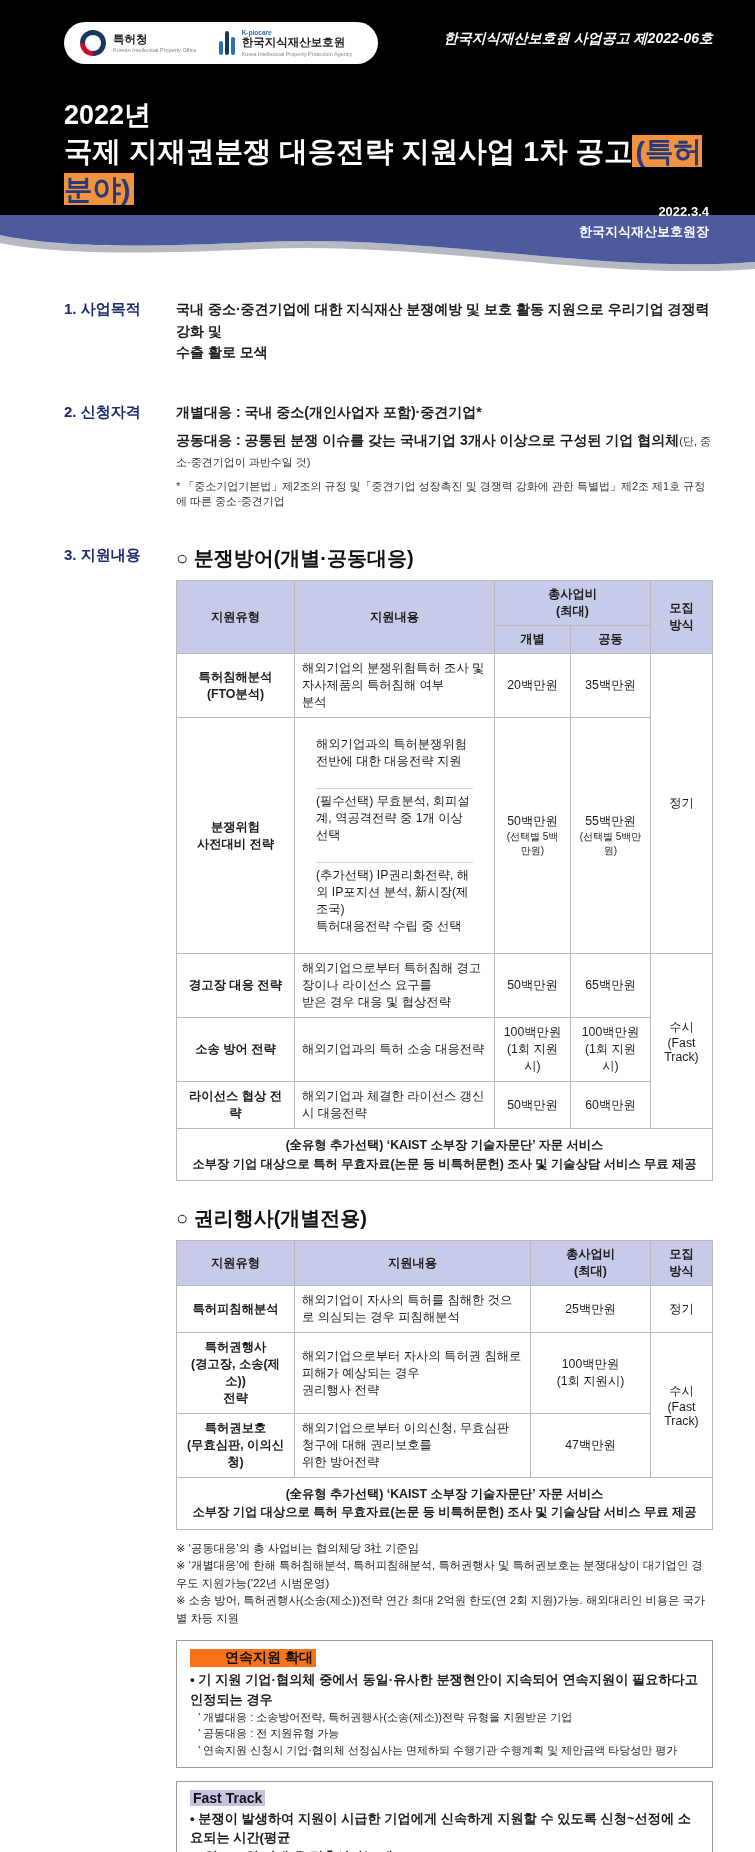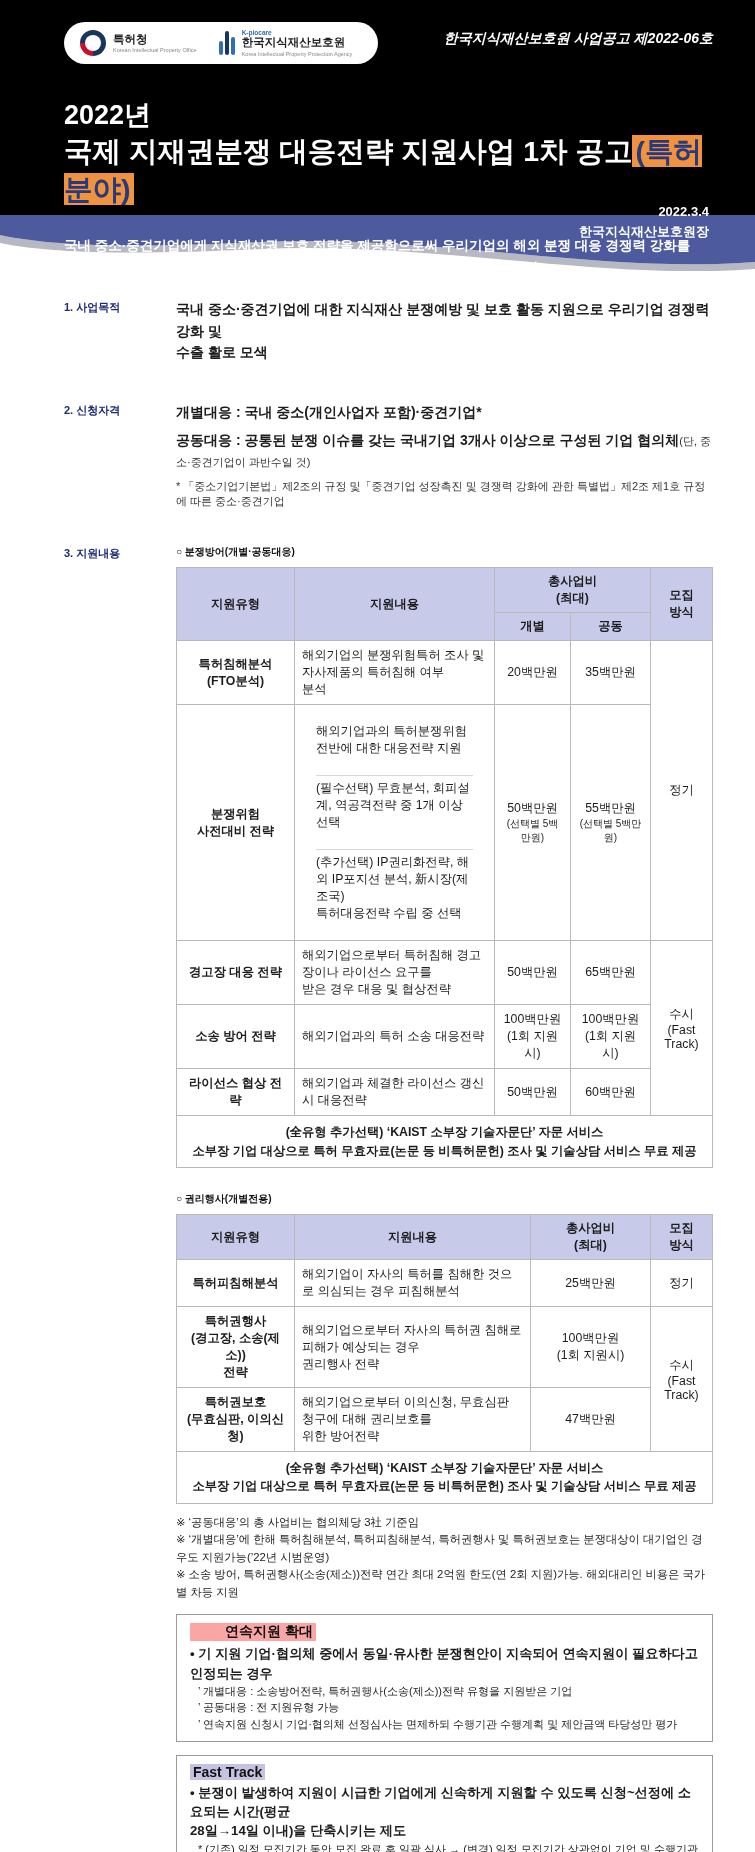"국내 중소·중견기업에게 지식재산권 보호 전략을" div.banner-desc { html: <div>국내 중소·중견기업에게 지식재산권 보호 전략을 제공함으로써 우리기업의 해외 분쟁 대응 경쟁력 강화를 위한「2022년 국제 지재권분쟁 대응전략 지원사업」을 다음과 같이 공고합니다.</div> -> none }
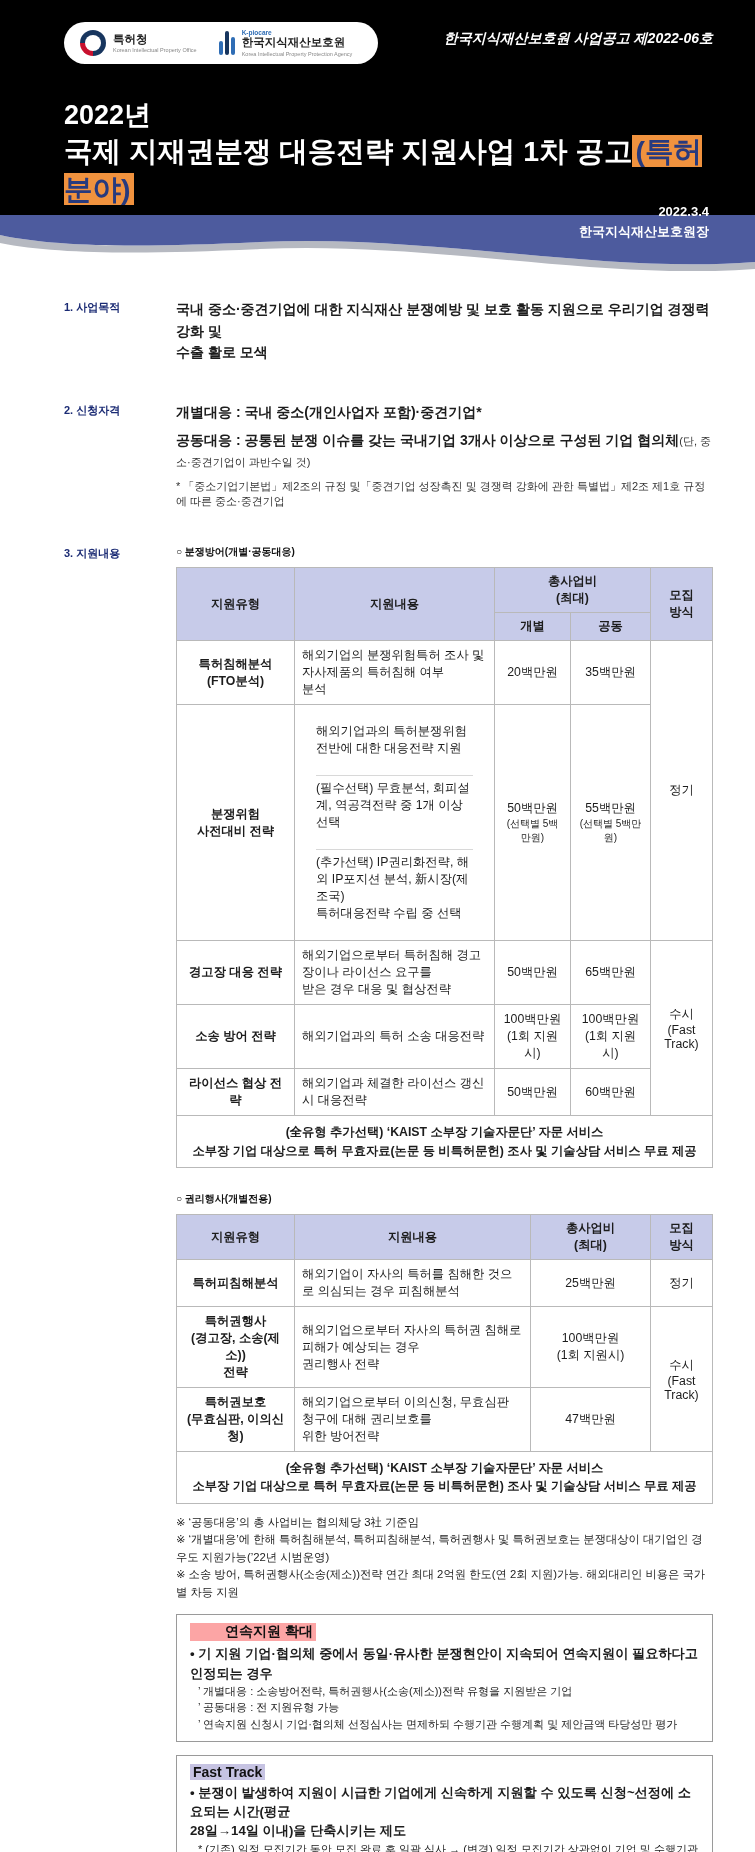"1. 사업목적" .sec-label { font-size: 11px -> 15px }
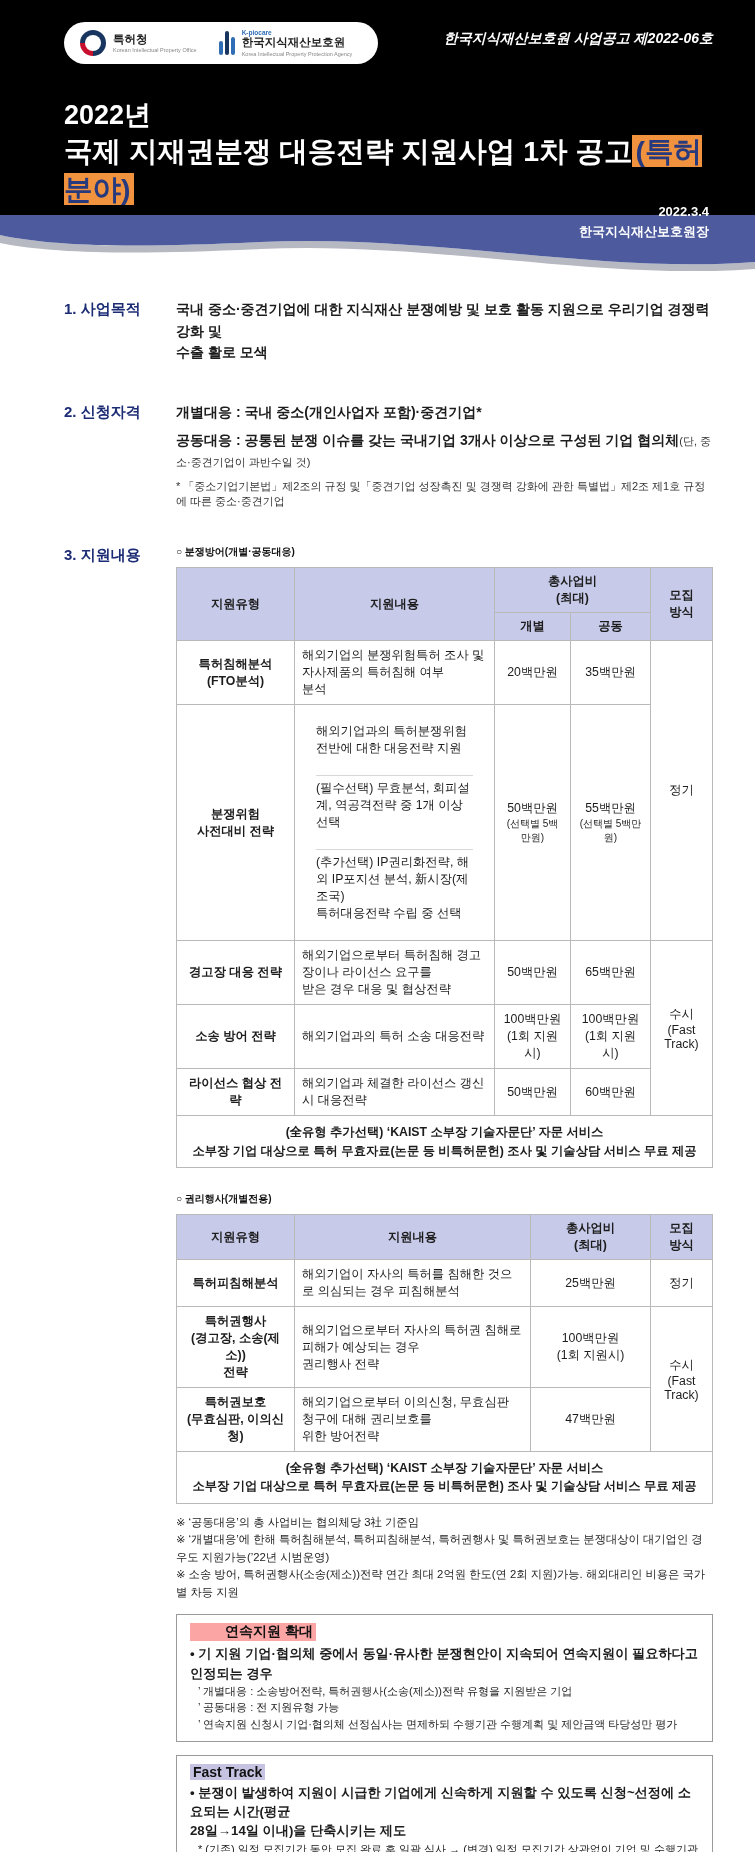"○ 분쟁방어(개별·공동대응)" .tbl-title { font-size: 10px -> 20px }
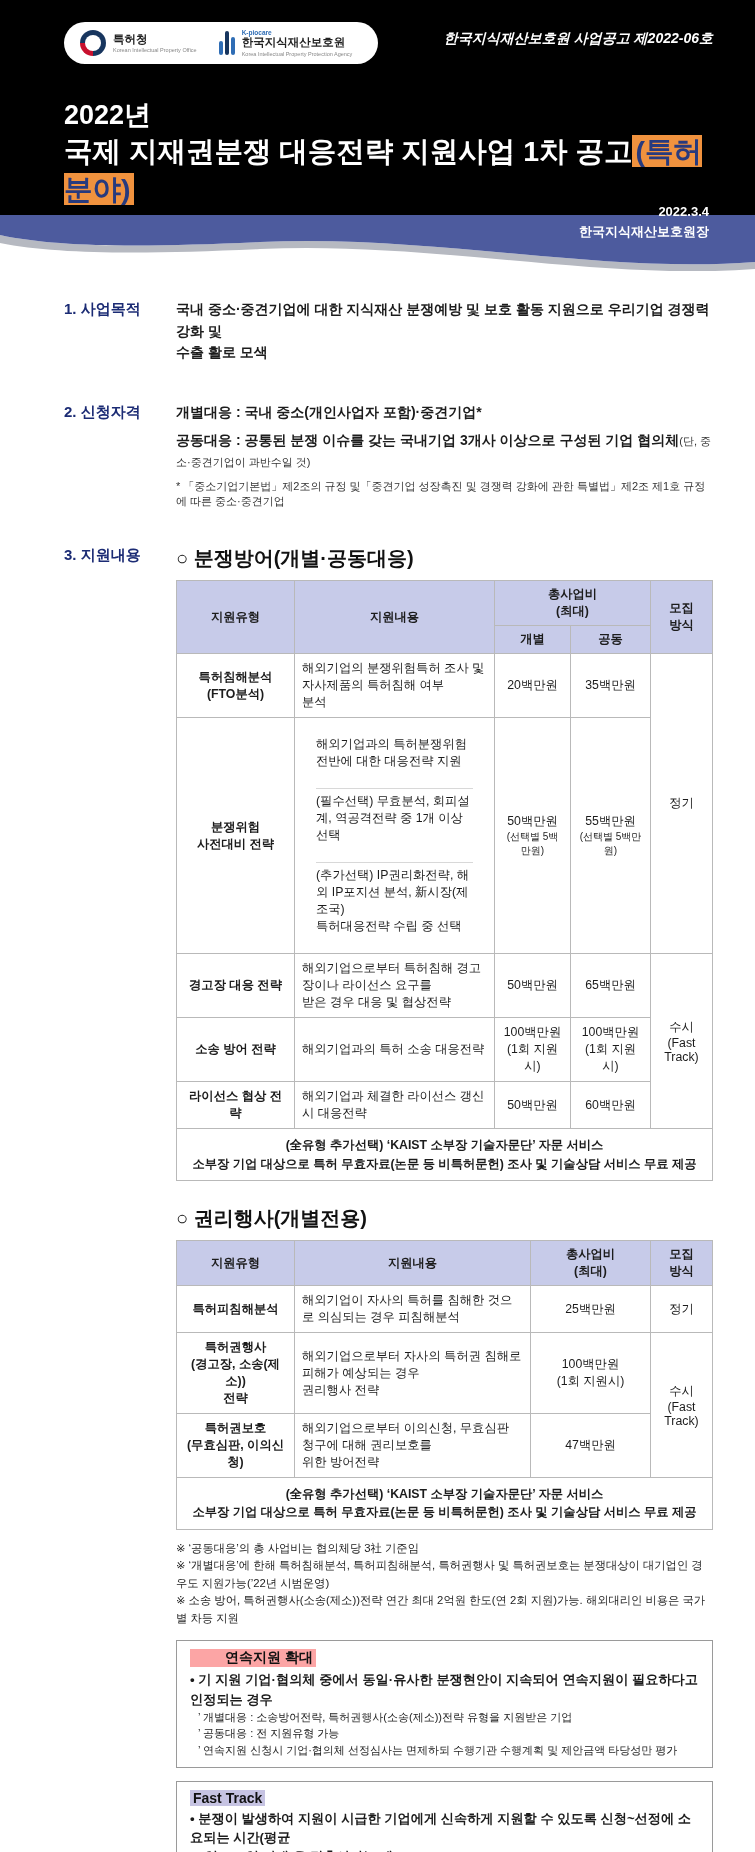"연속지원 확대" .hl-pink { background: #fca5a5 -> #f97316 }
